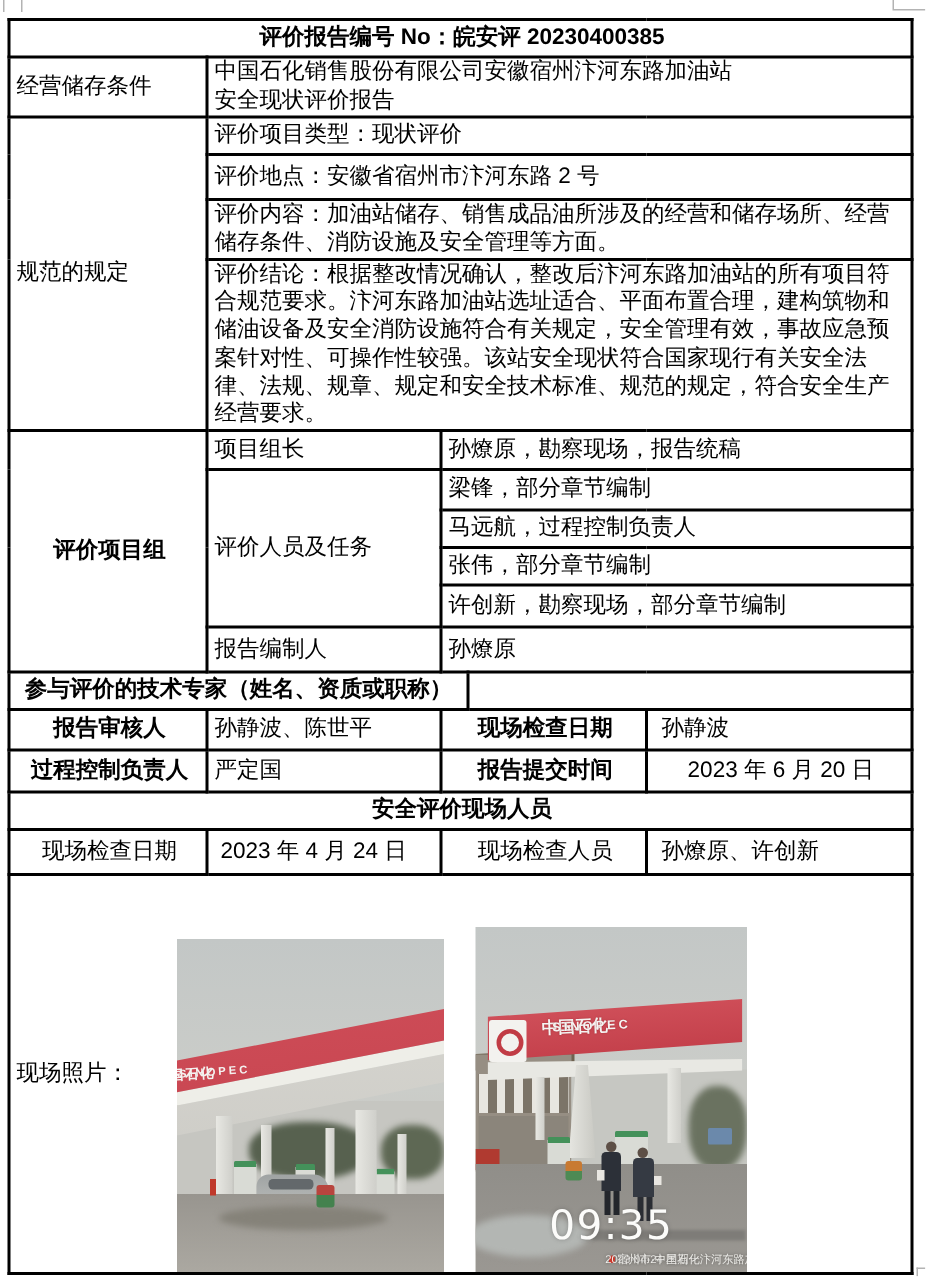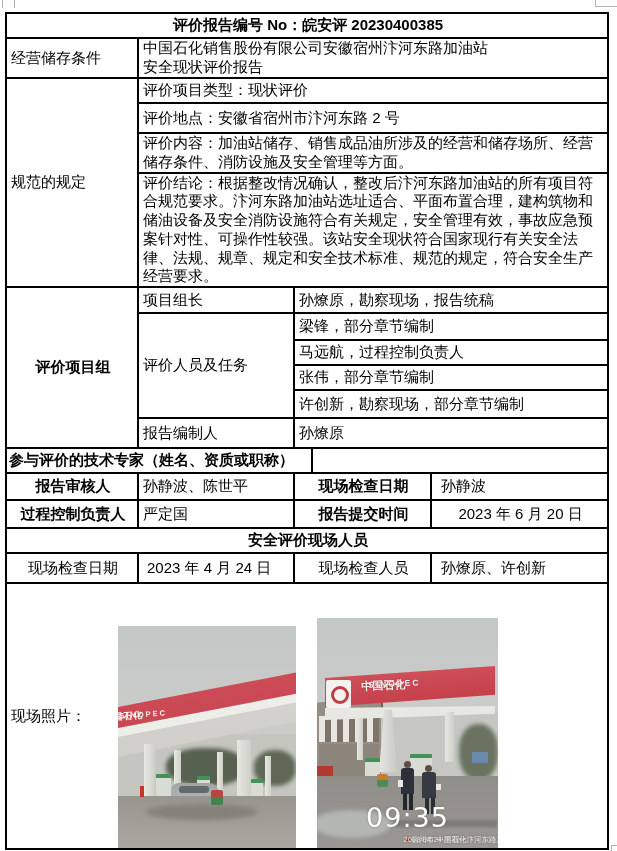"参与评价的技术专家（姓名、资质或职称）" td.b { text-align: none -> center }
